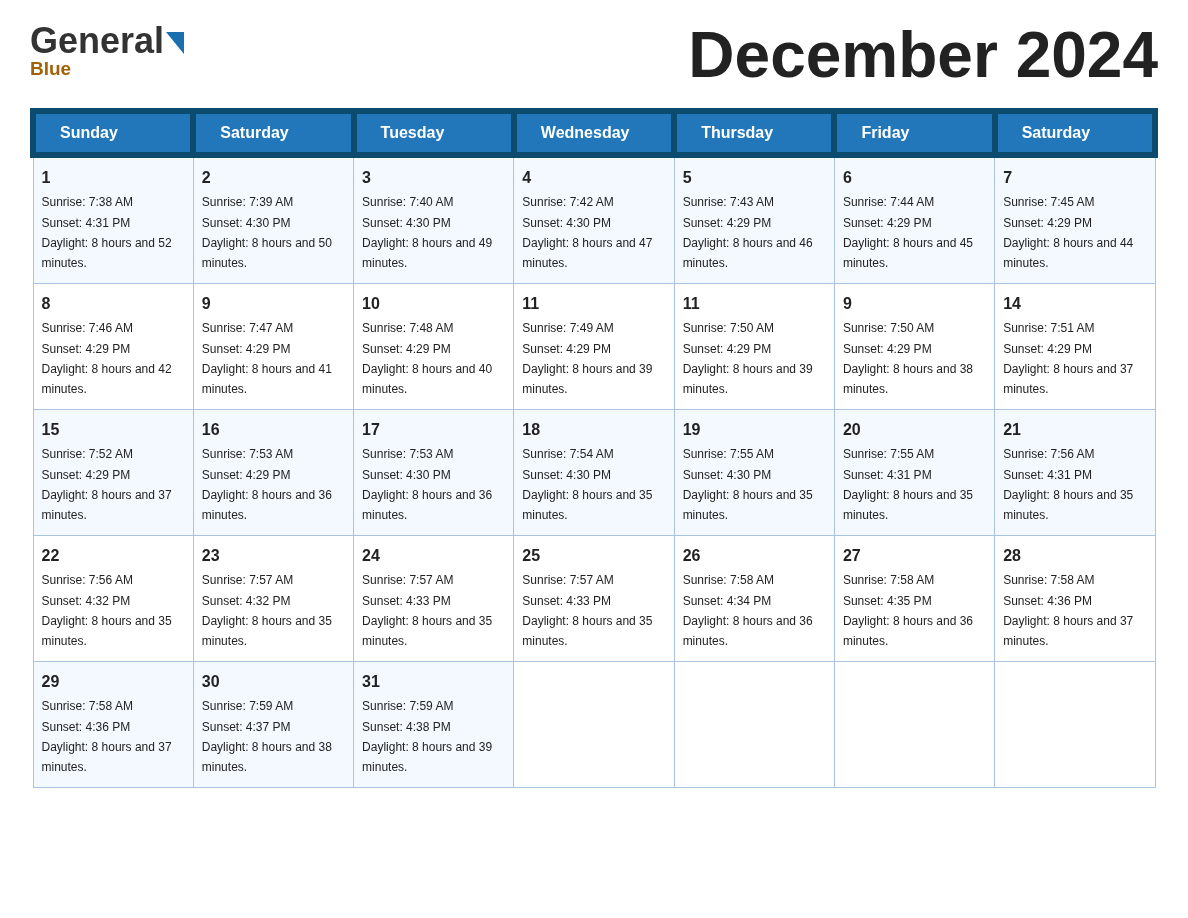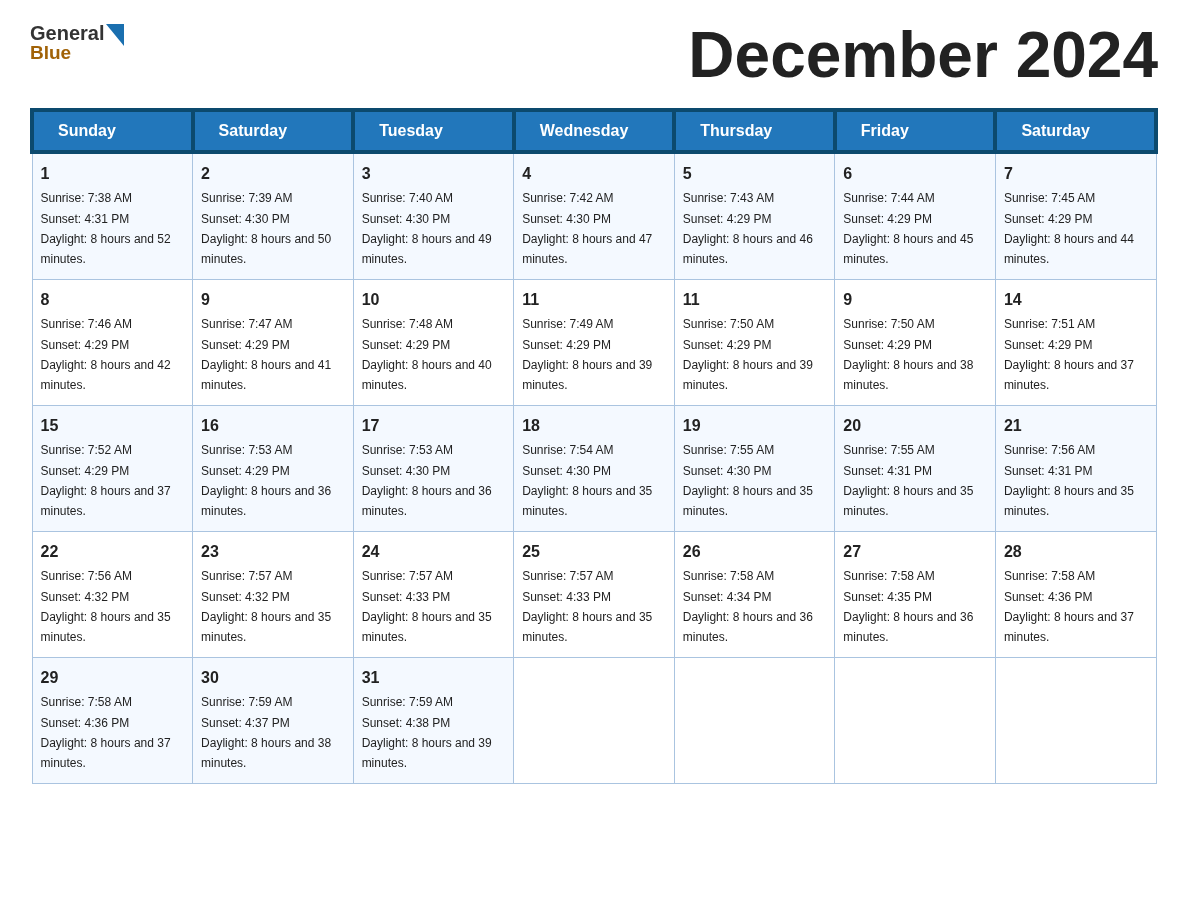"General" .logo-general { font-size: 20px -> 36px }
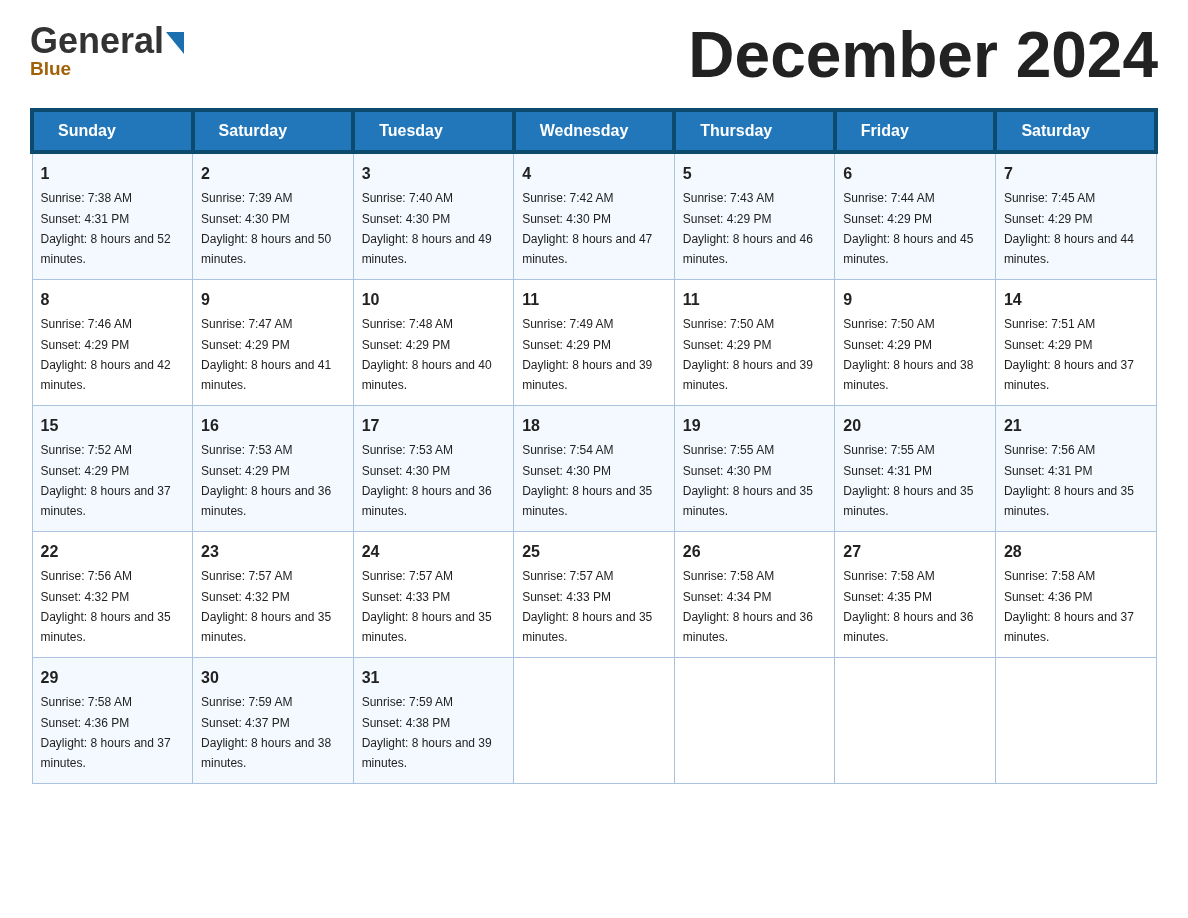"Sunday" thead tr th { border: 4px solid #0c4a6e -> 6px solid #0c4a6e }
